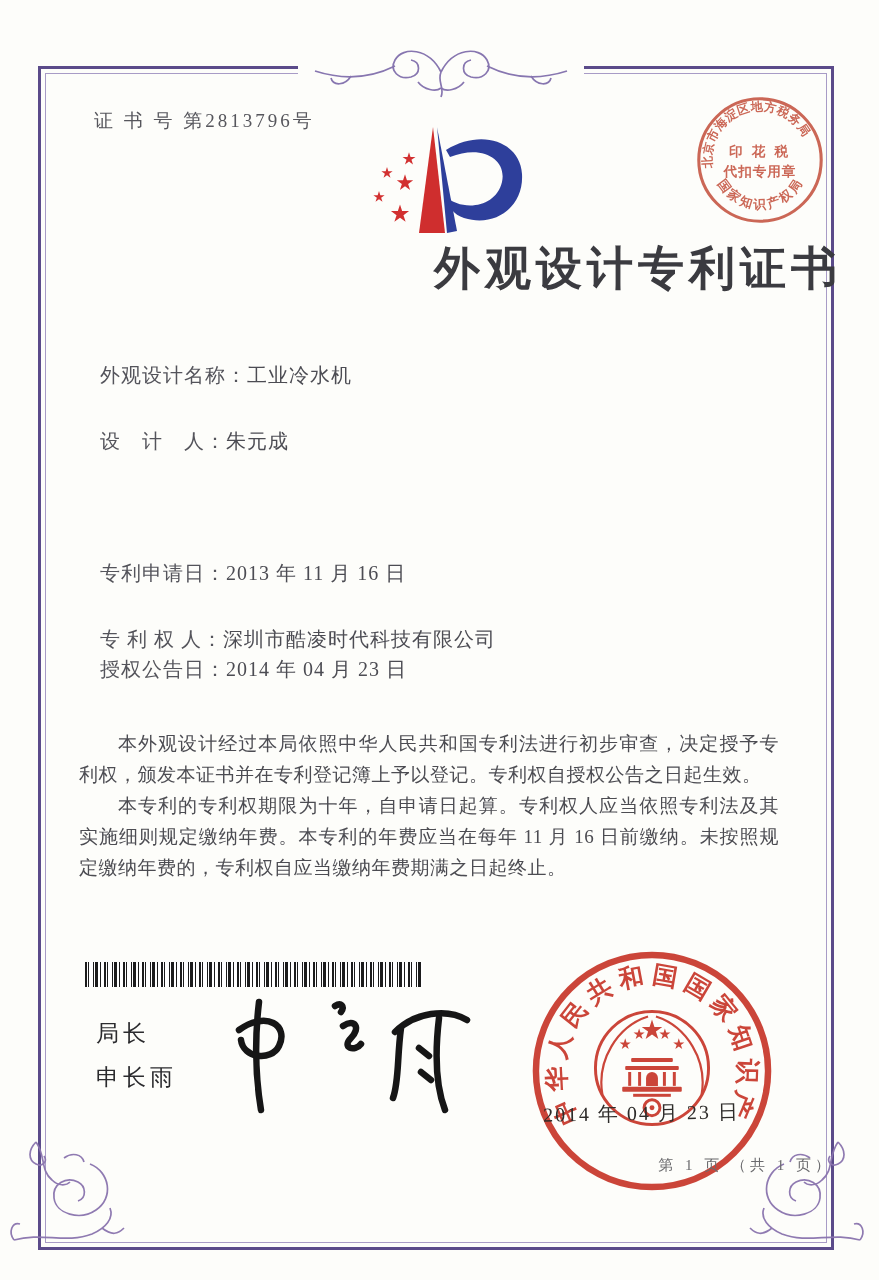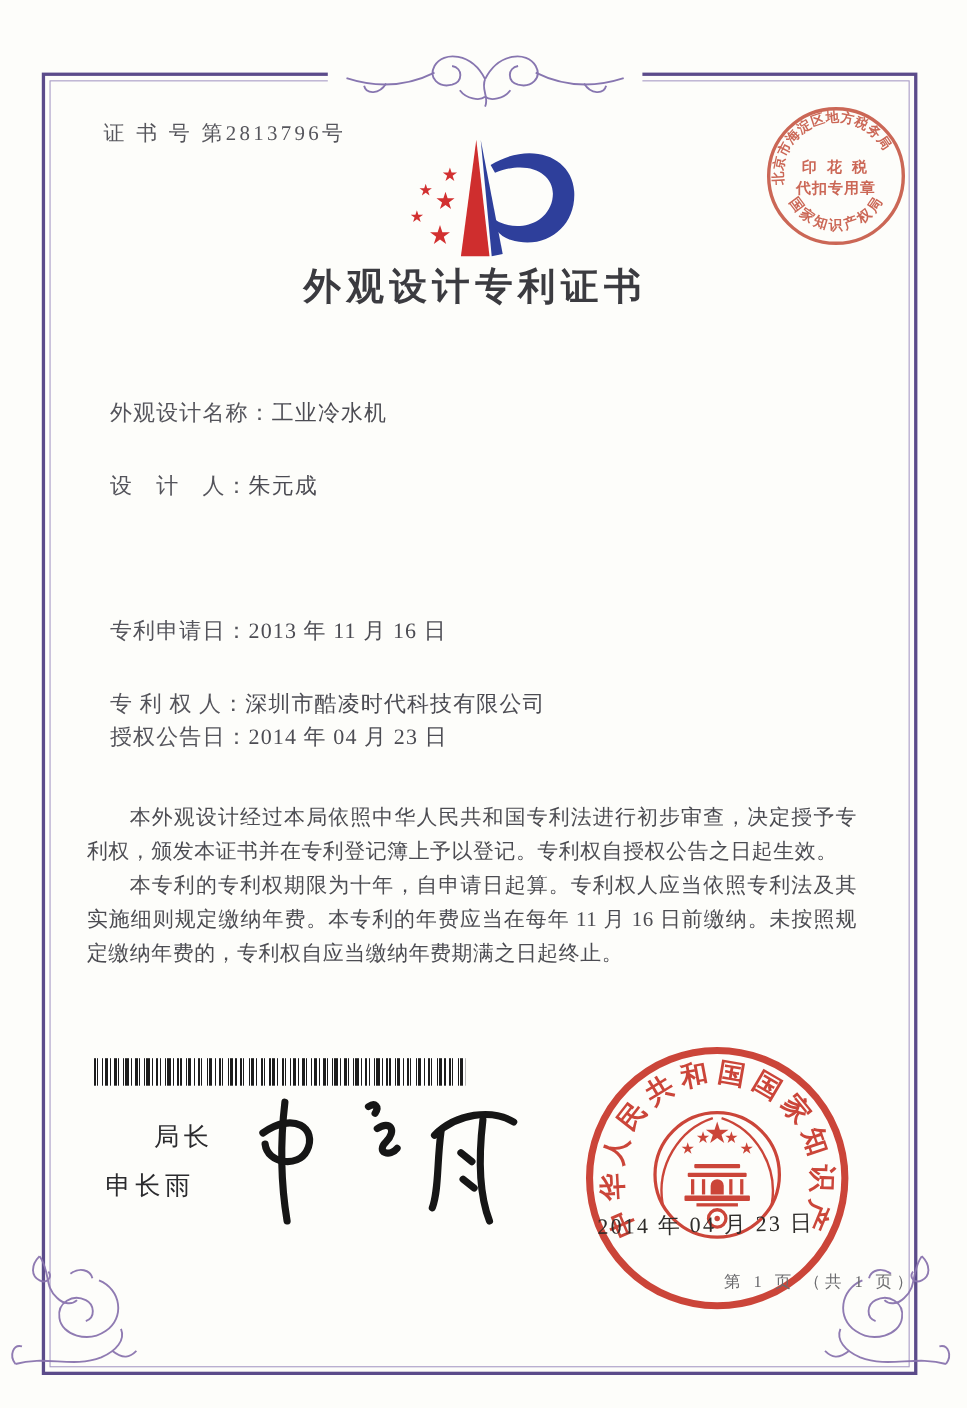"外观设计专利证书" .title { font-size: 34px -> 46px; left: 34px -> 46px; text-align: center -> right }
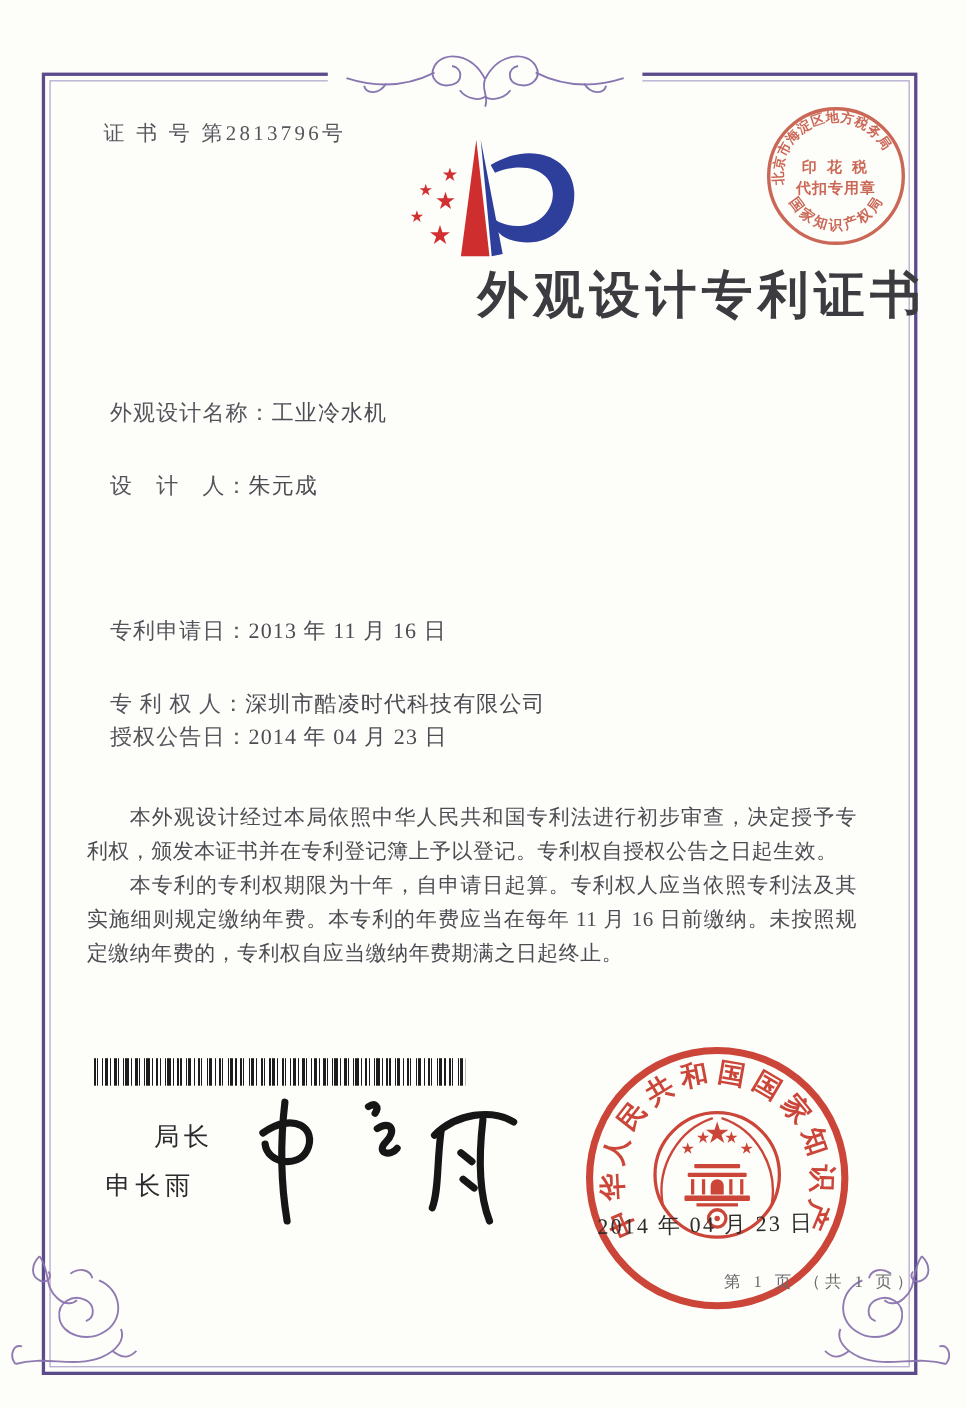"局长" .officer-title { margin-left: 44px -> none }
